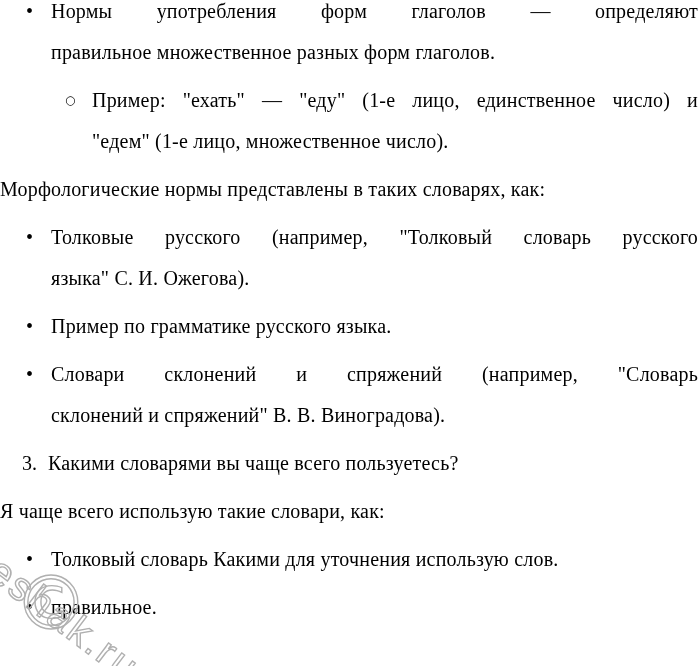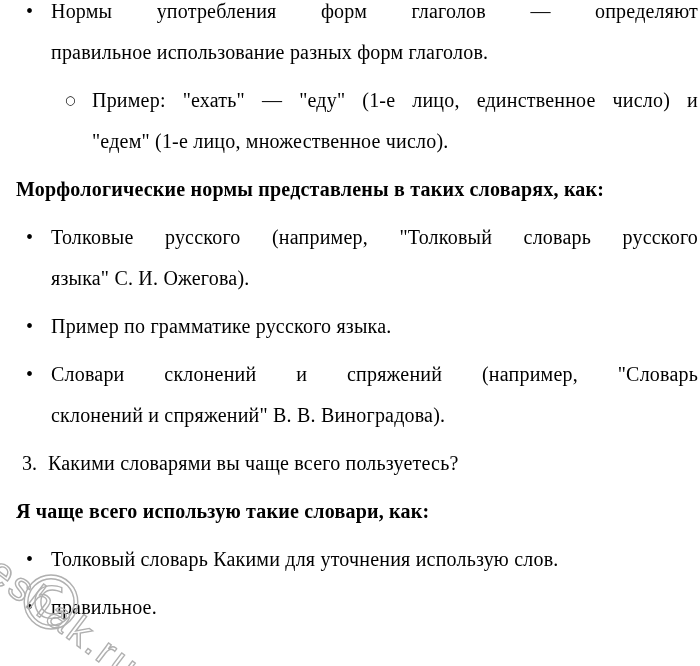"правильное использование разных форм" span.seg { text: использование -> множественное }
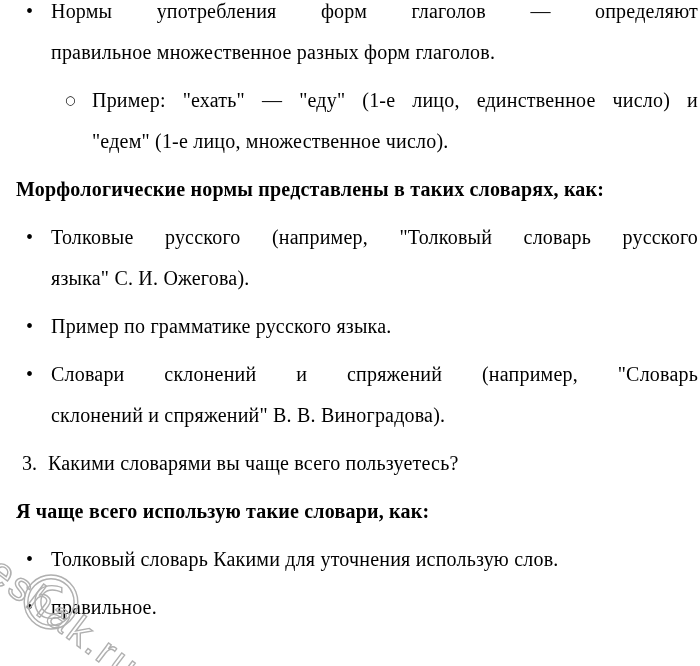"Морфологические нормы представлены в" .block.paragraph { font-weight: bold -> none; padding-left: 16px -> 0 }
